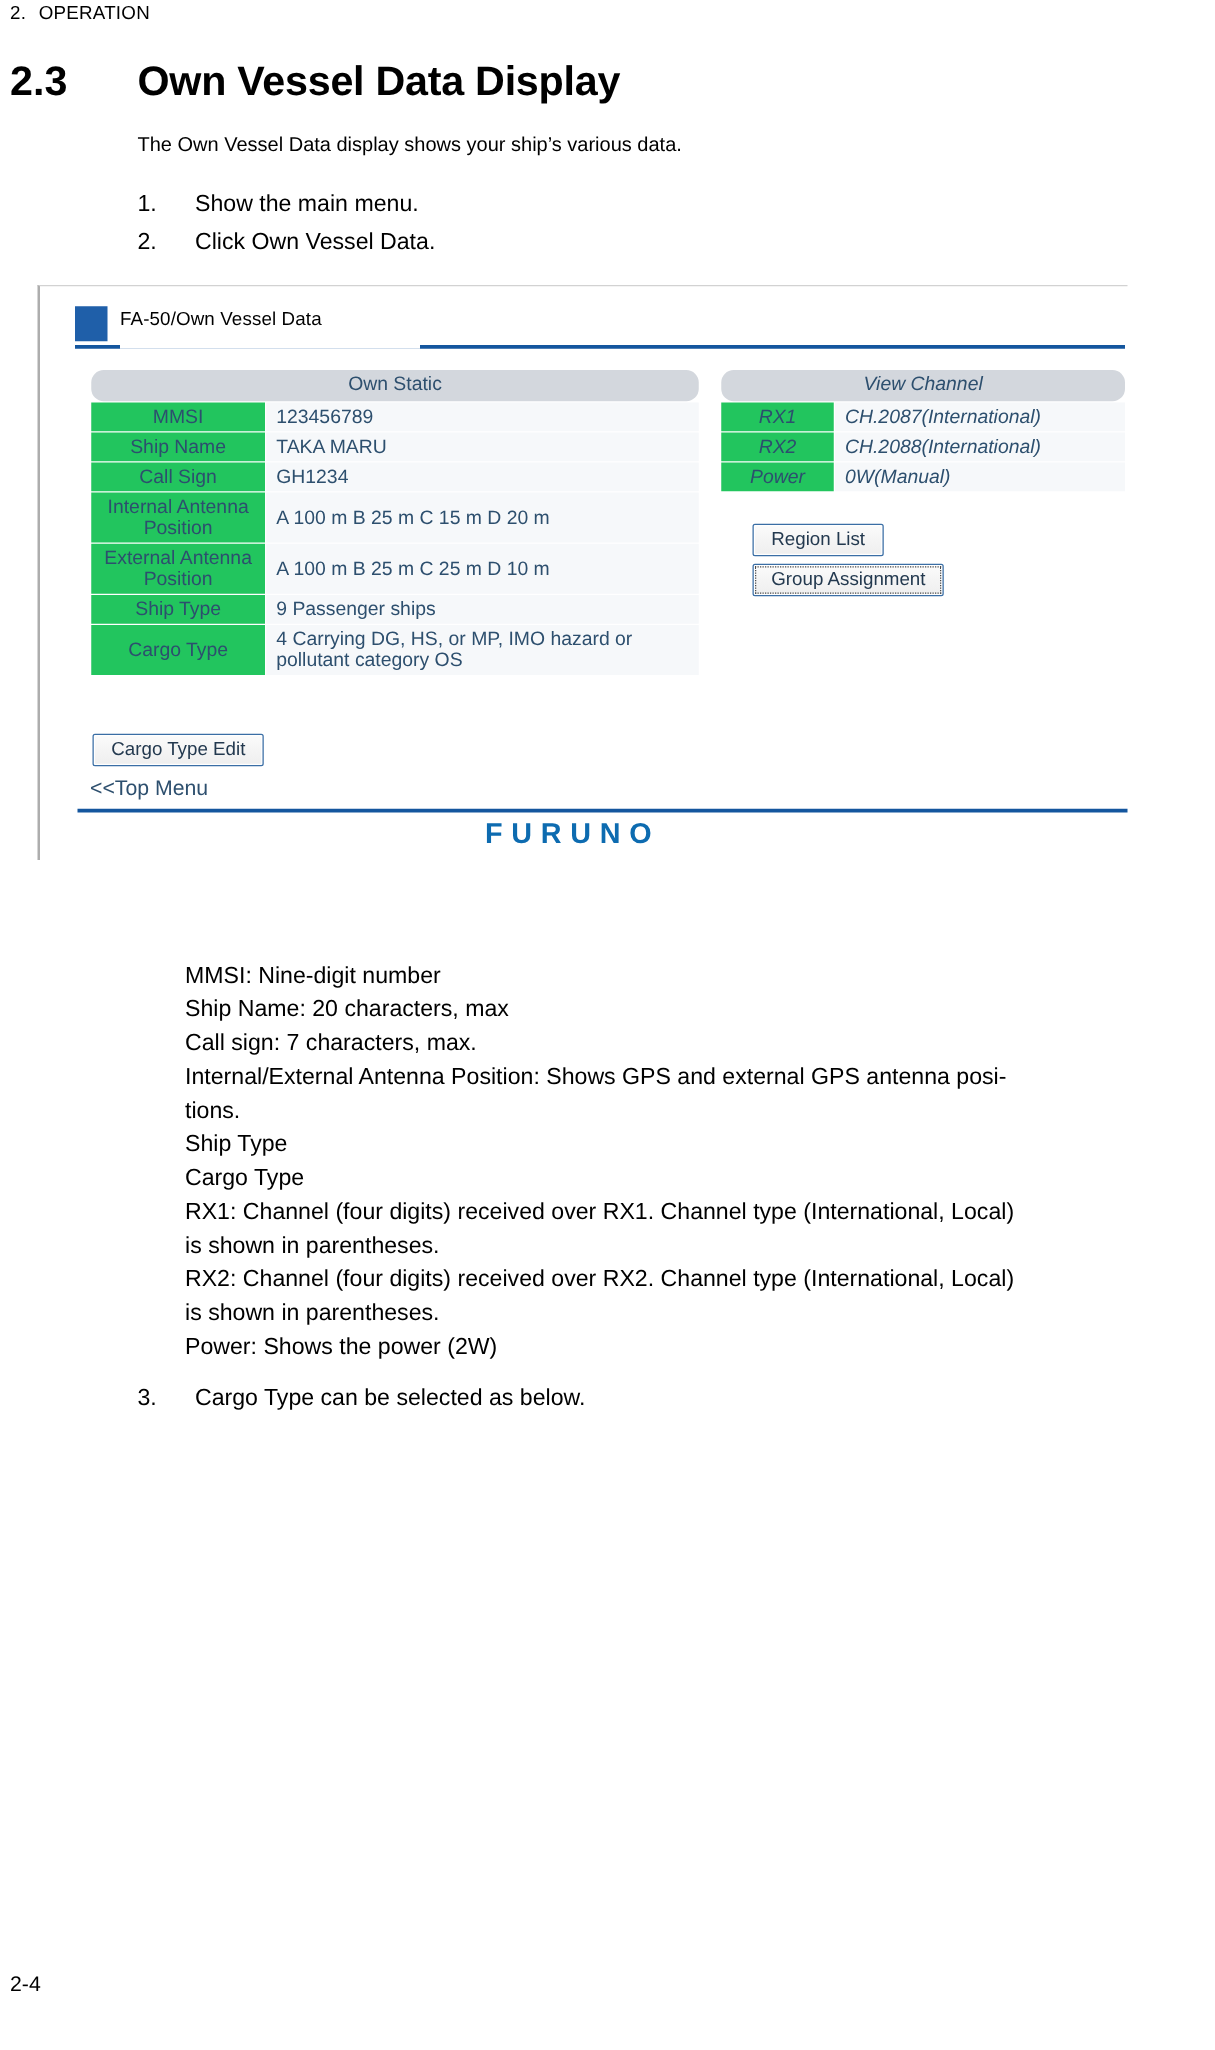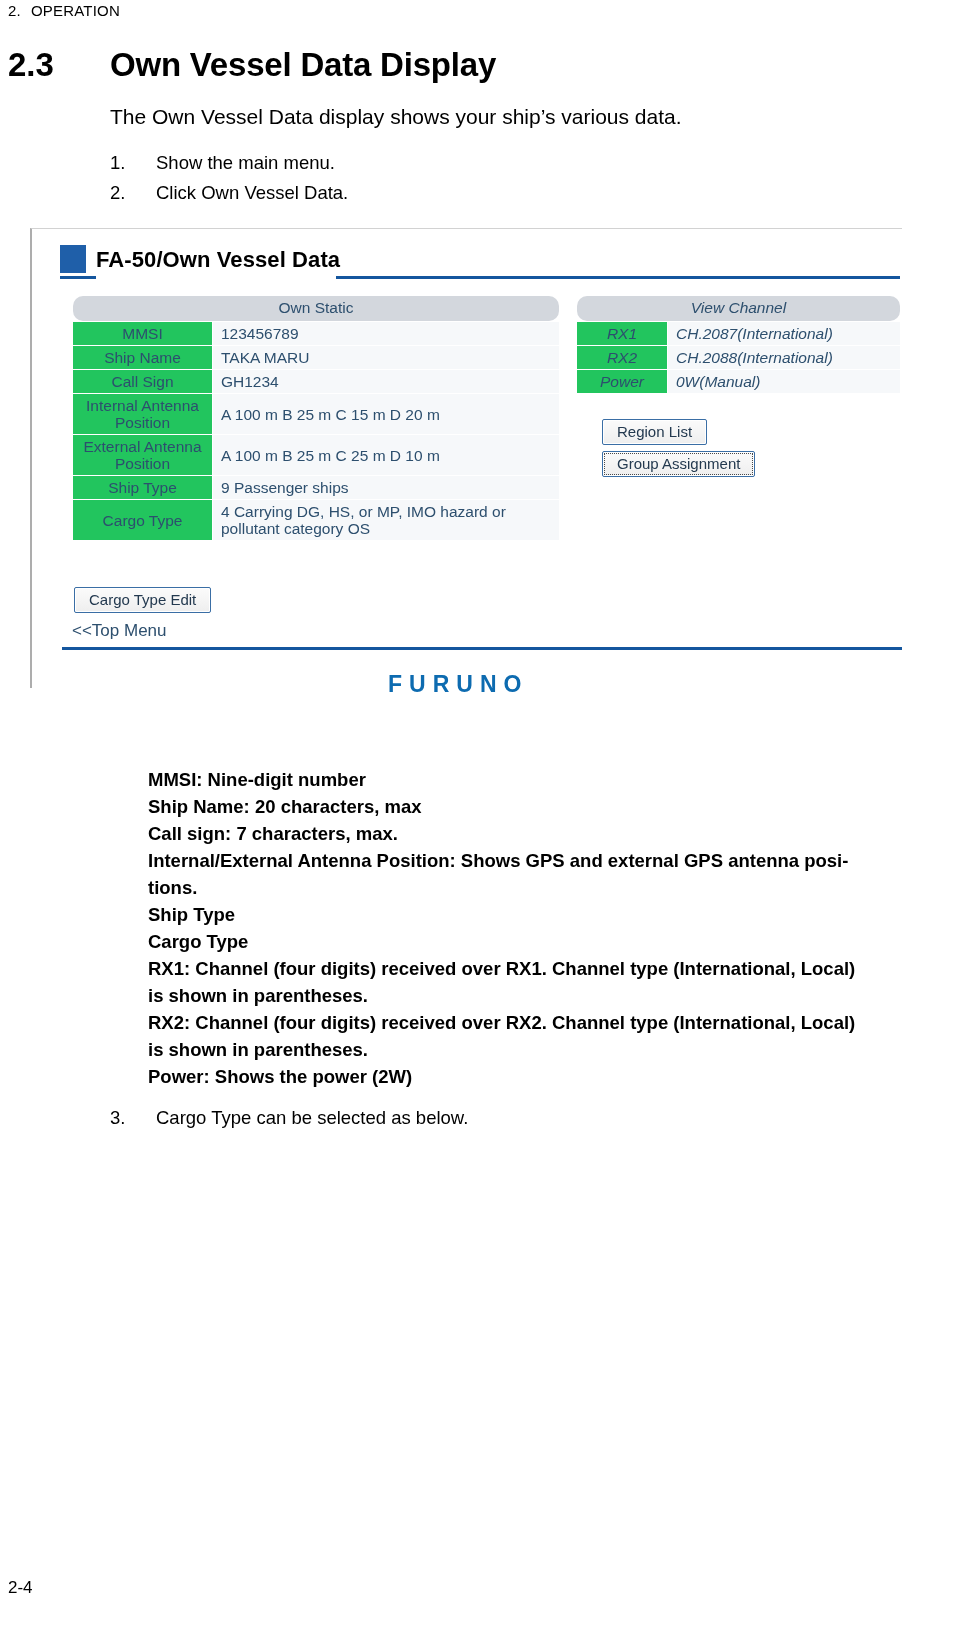"The Own Vessel Data display" .intro { font-size: 21px -> 16px }
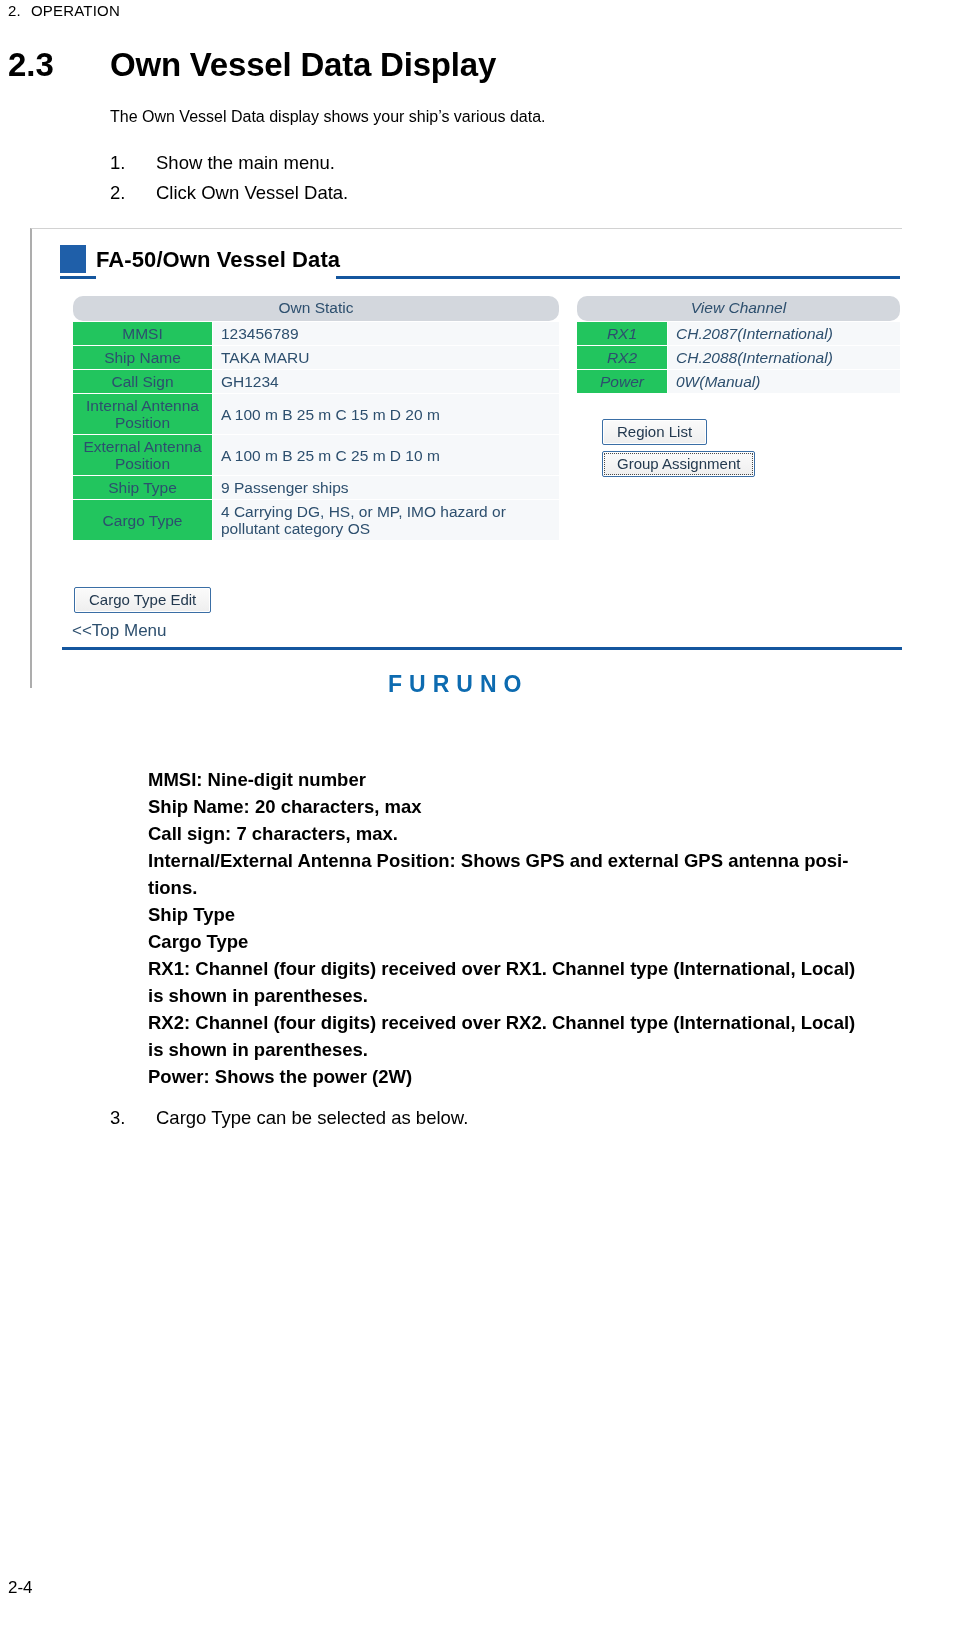"FA-50/Own Vessel Data" .pt-text { font-size: 22px -> 15px; font-weight: bold -> normal }
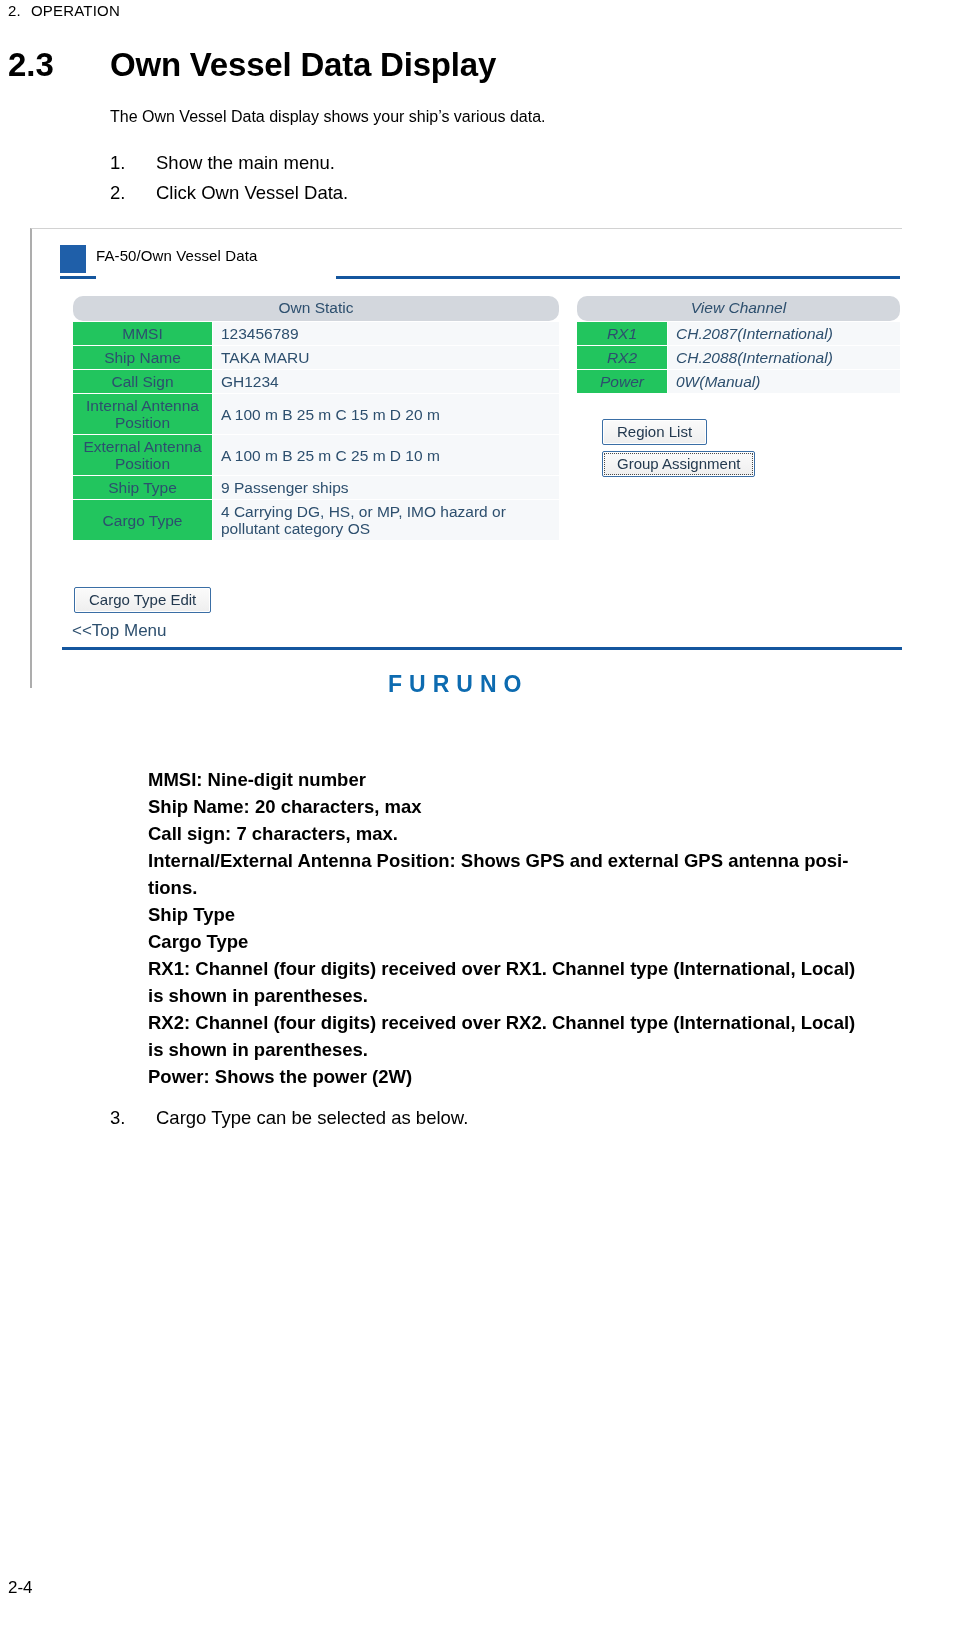"FURUNO" .furuno { margin-top: 18px -> none }
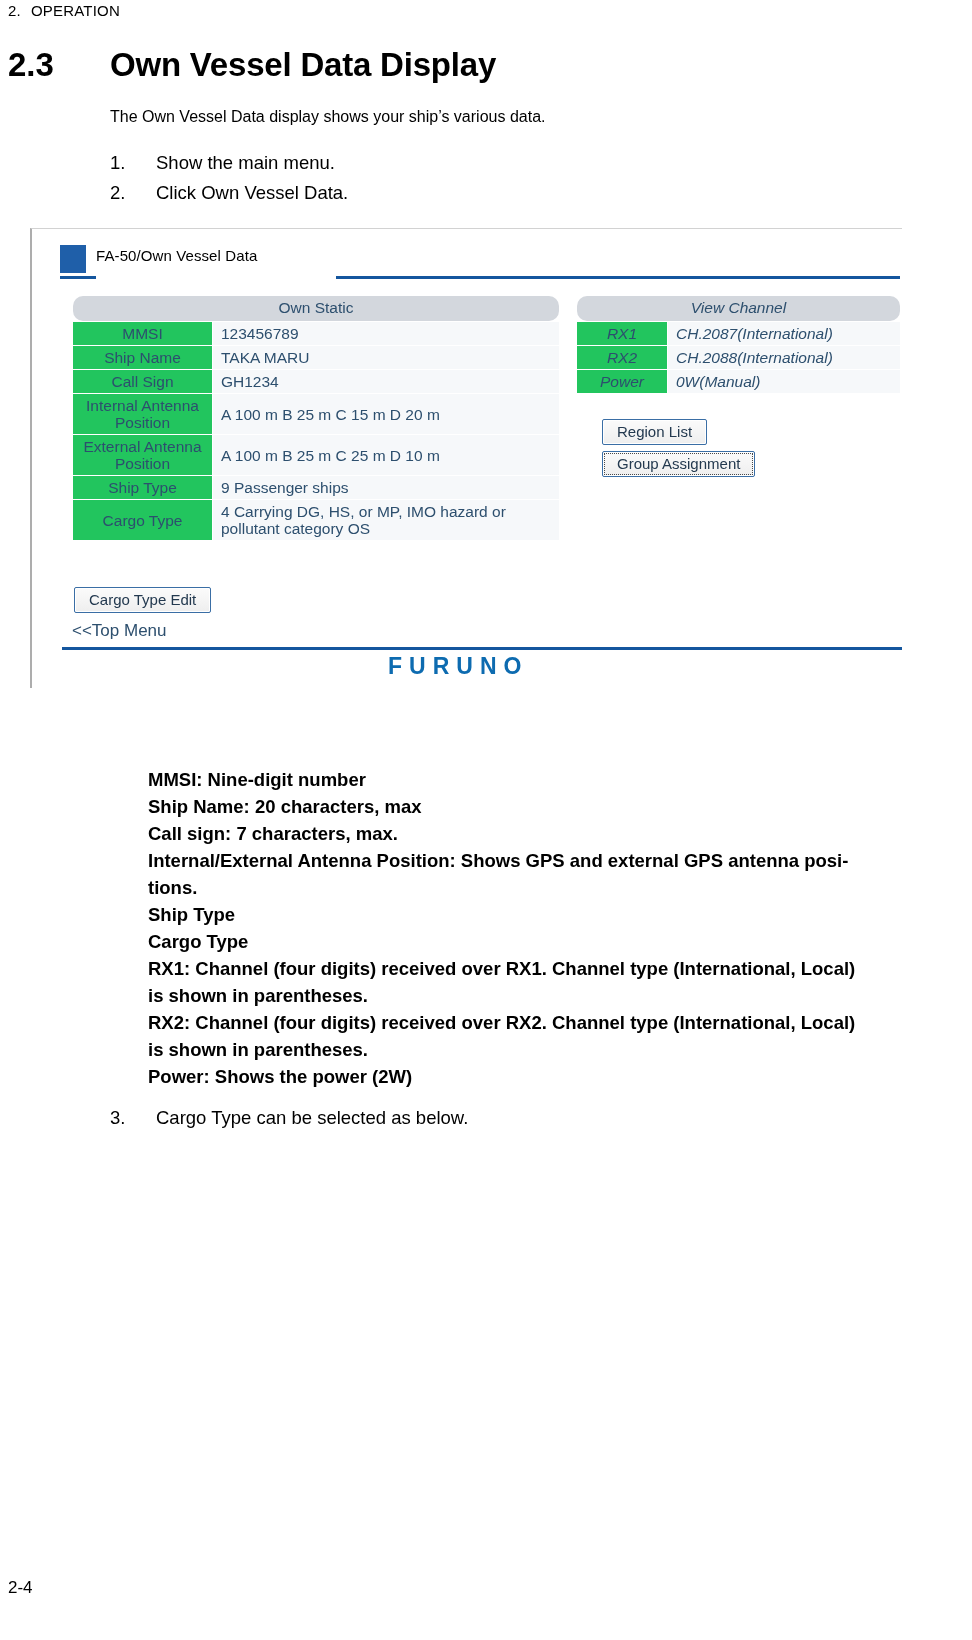"MMSI: Nine-digit number" .explain { font-weight: bold -> none }
